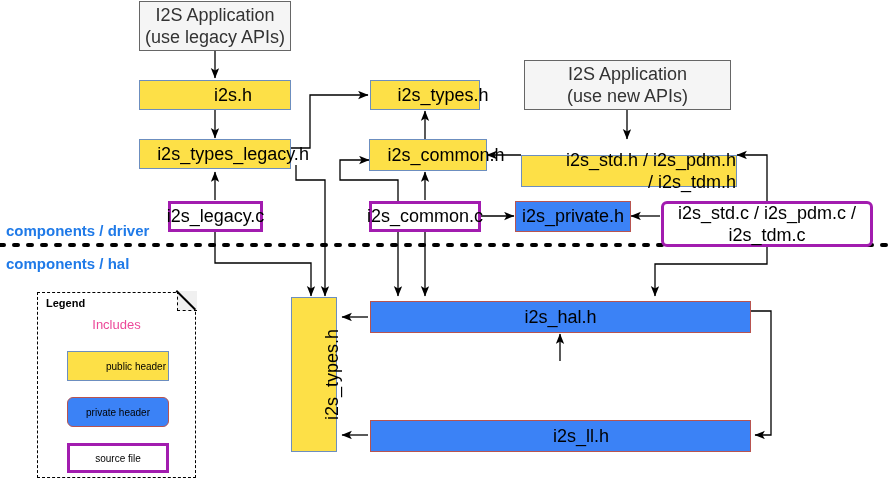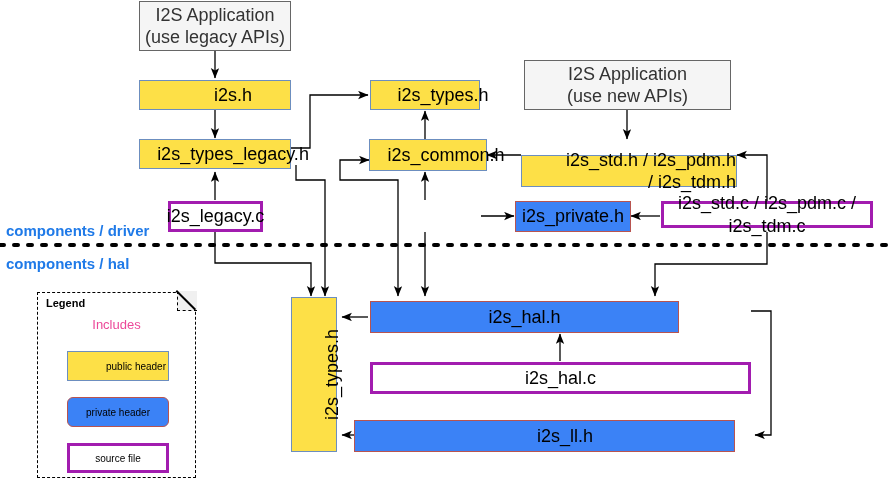"i2s_common.c" div.node { html: none -> <div> <span>i2s_common.c</span> </div> }
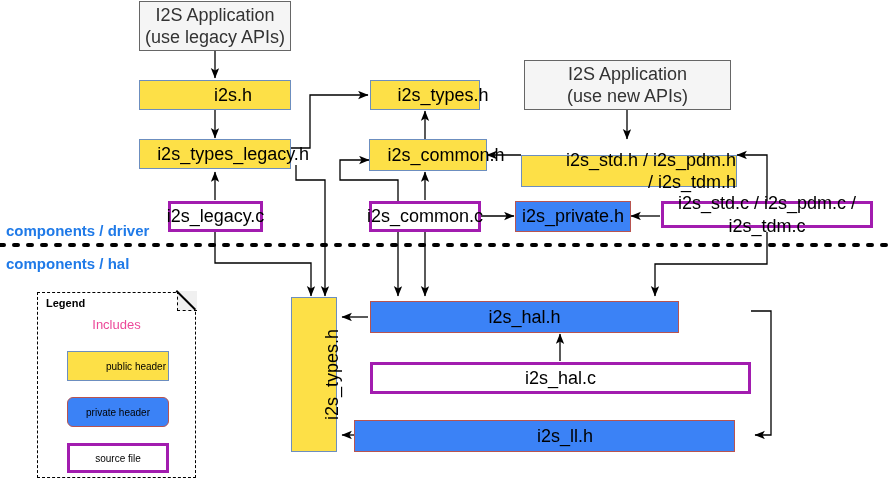"i2s_std.c / i2s_pdm.c / i2s_tdm.c" div.node { border-radius: none -> 6px; height: 27px -> 46px }
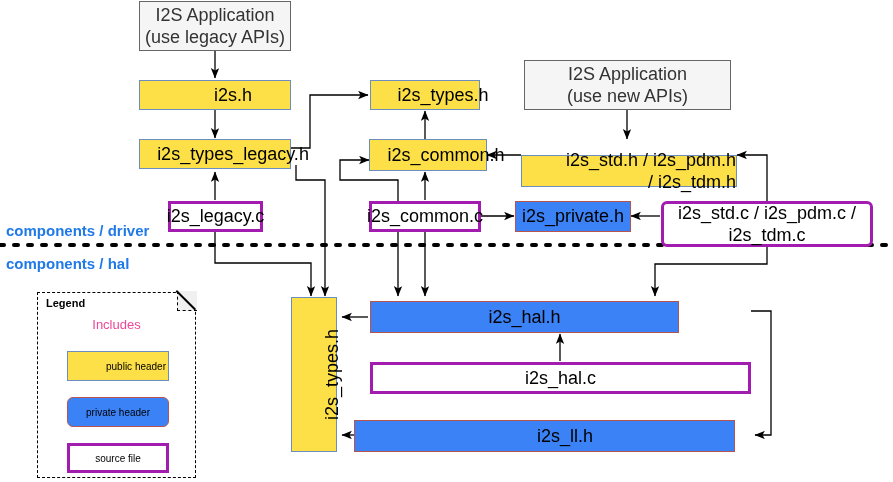"i2s_hal.h" div.node { width: 309px -> 381px }
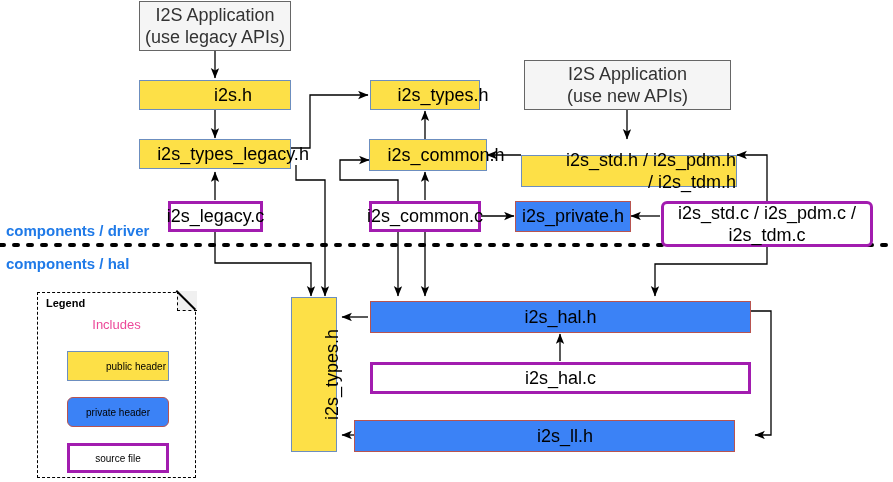"i2s_hal.c" div.node { html: <div> <span>i2s_hal.c</span> </div> -> none }
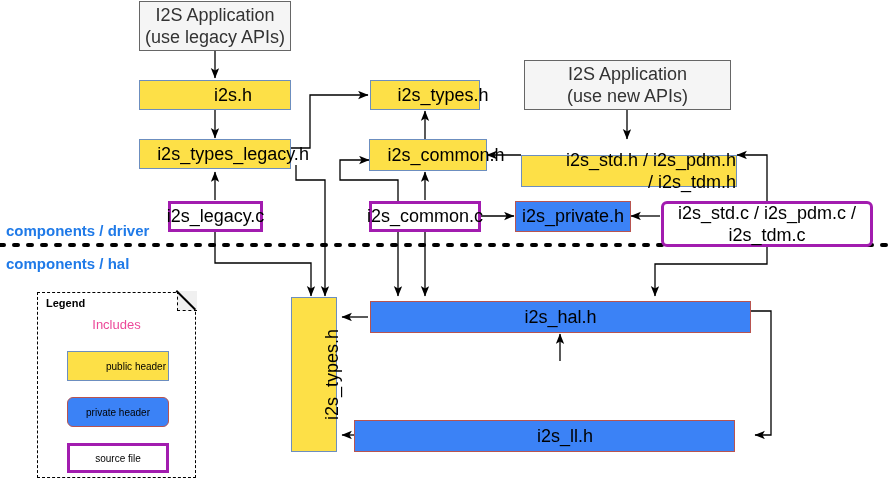"i2s_ll.h" div.node { left: 354px -> 370px }
